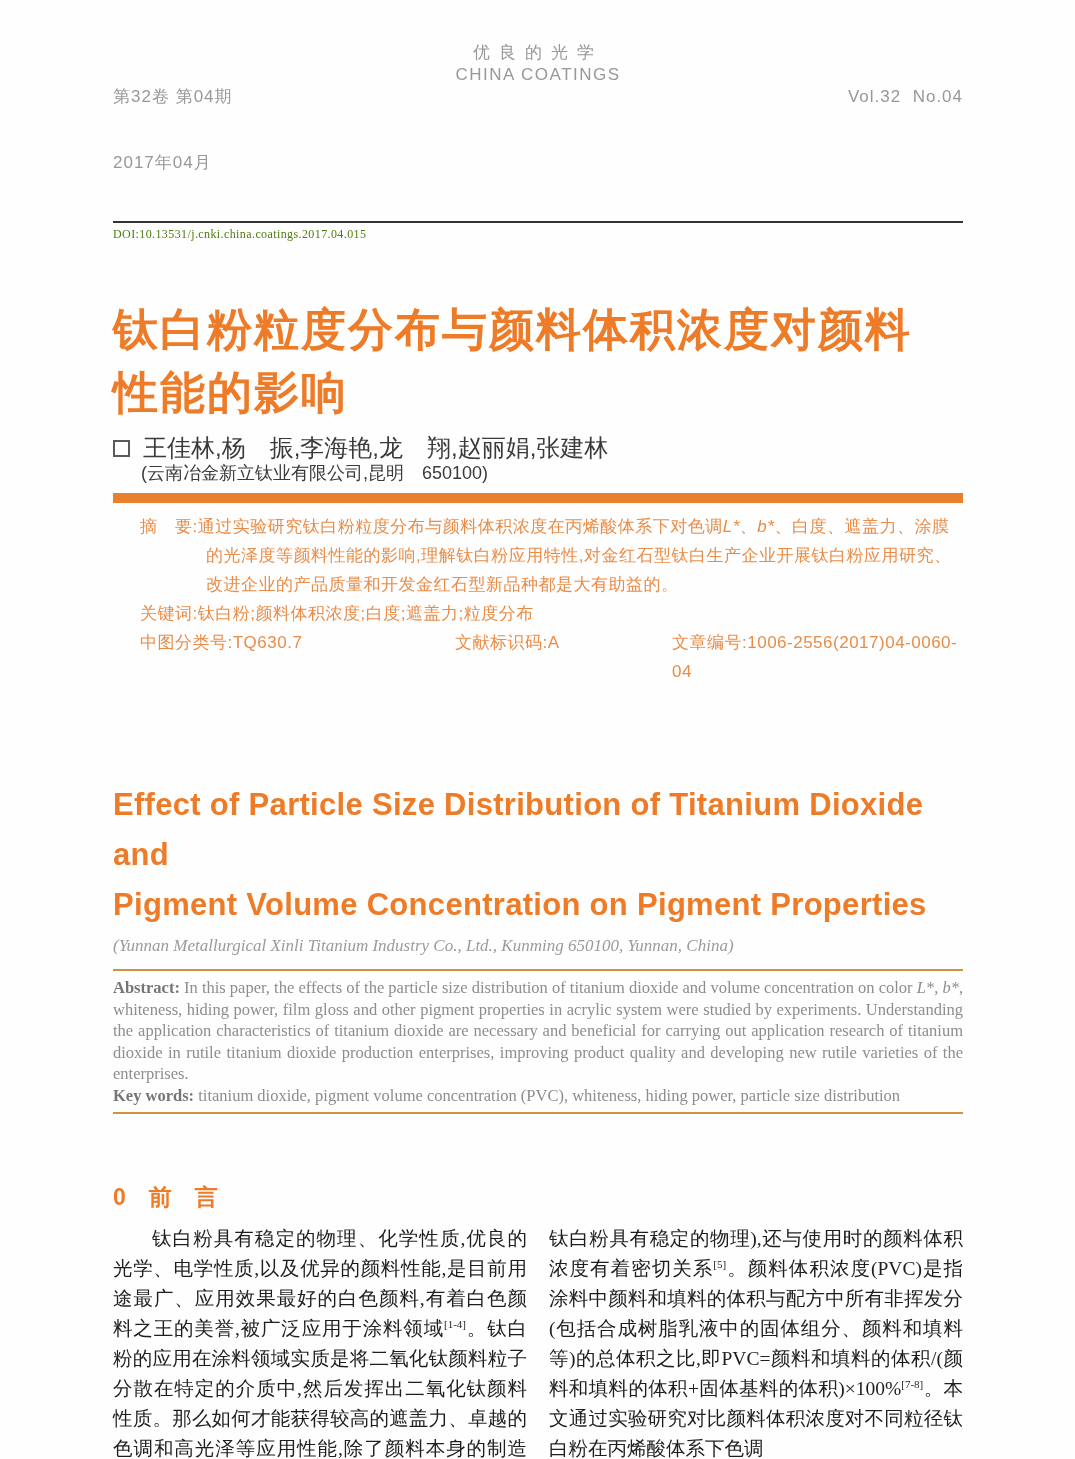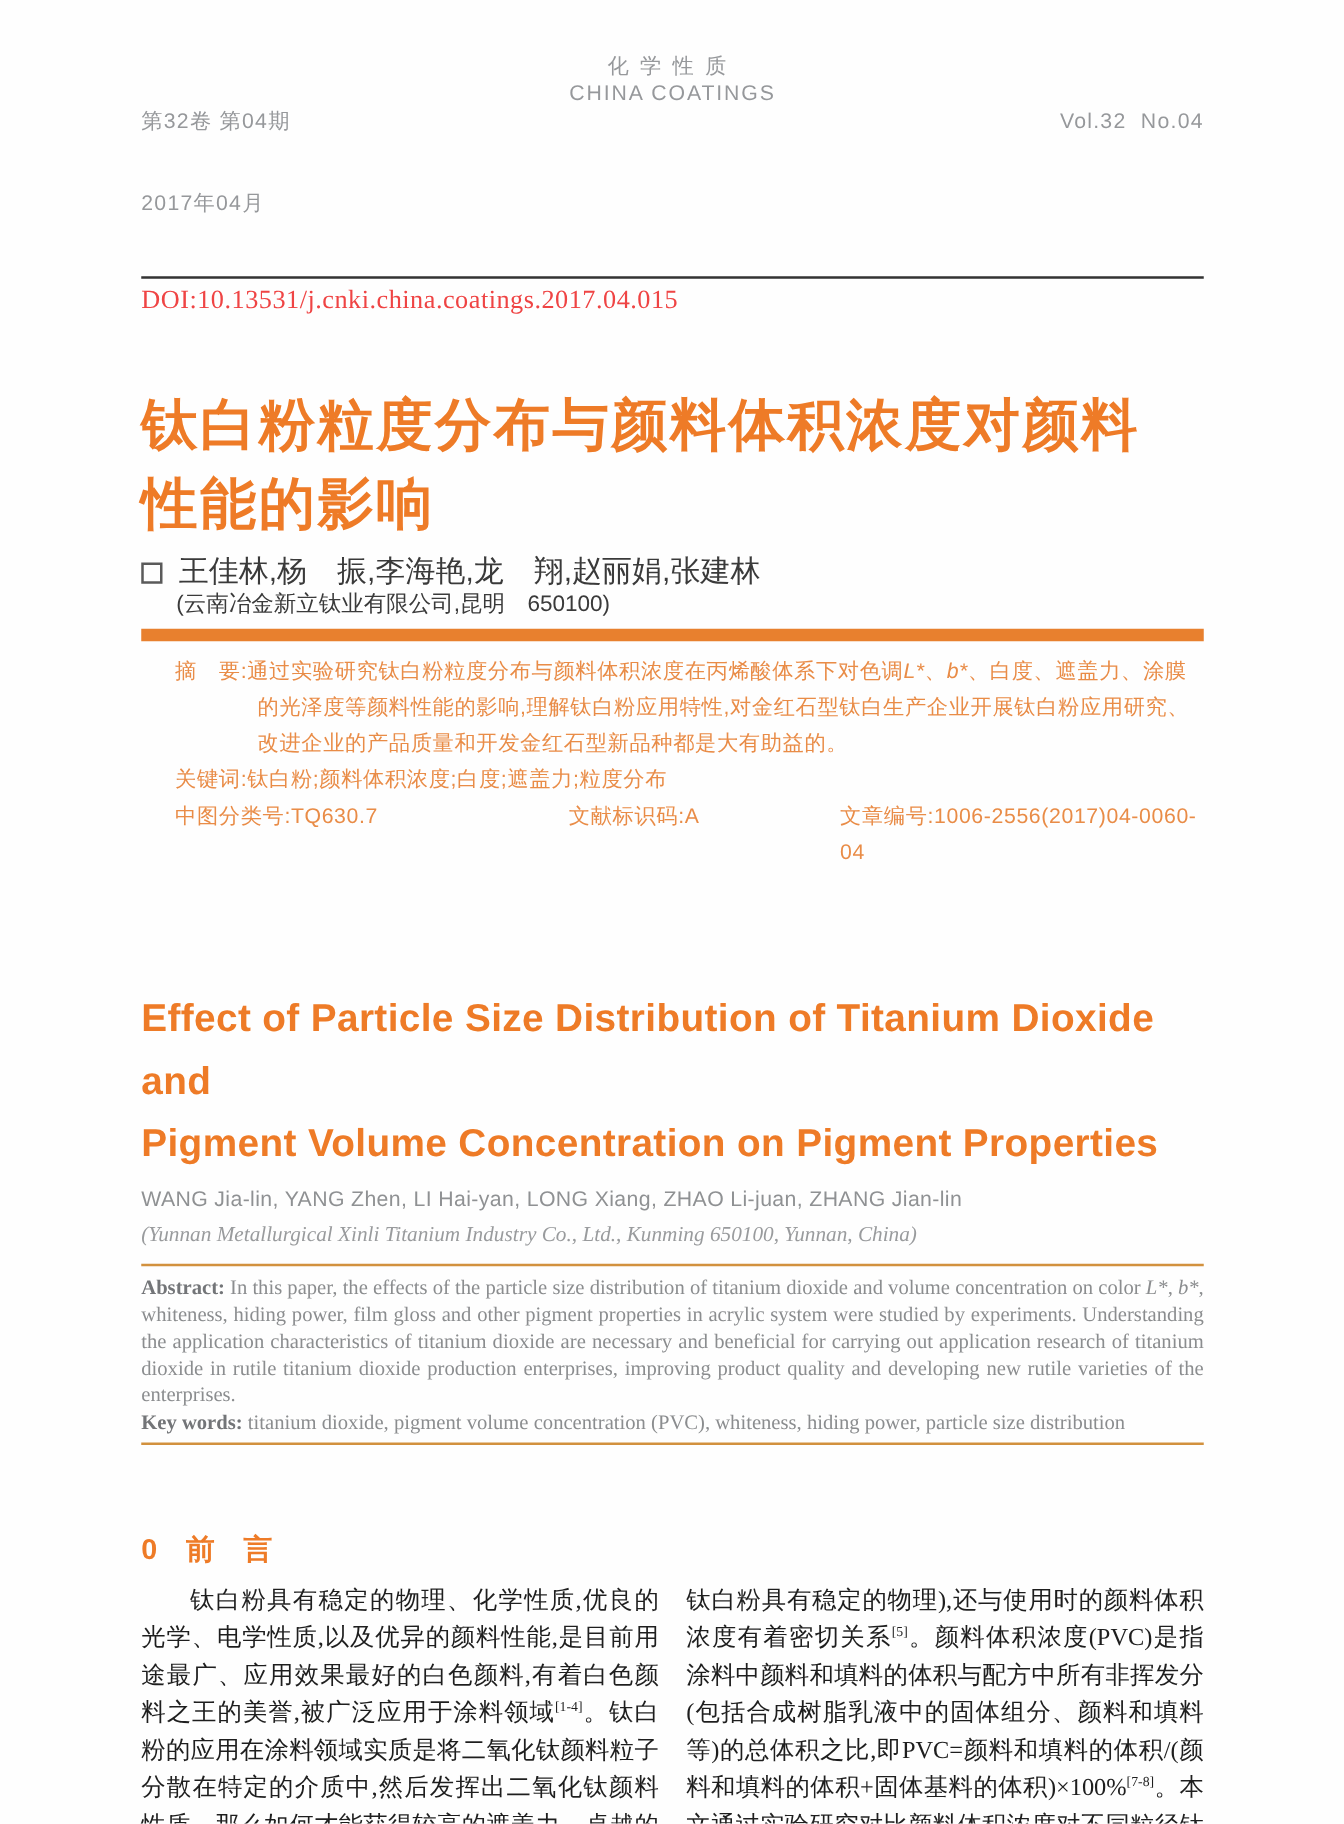"化学性质" div.cn { text: 化学性质 -> 优良的光学 }
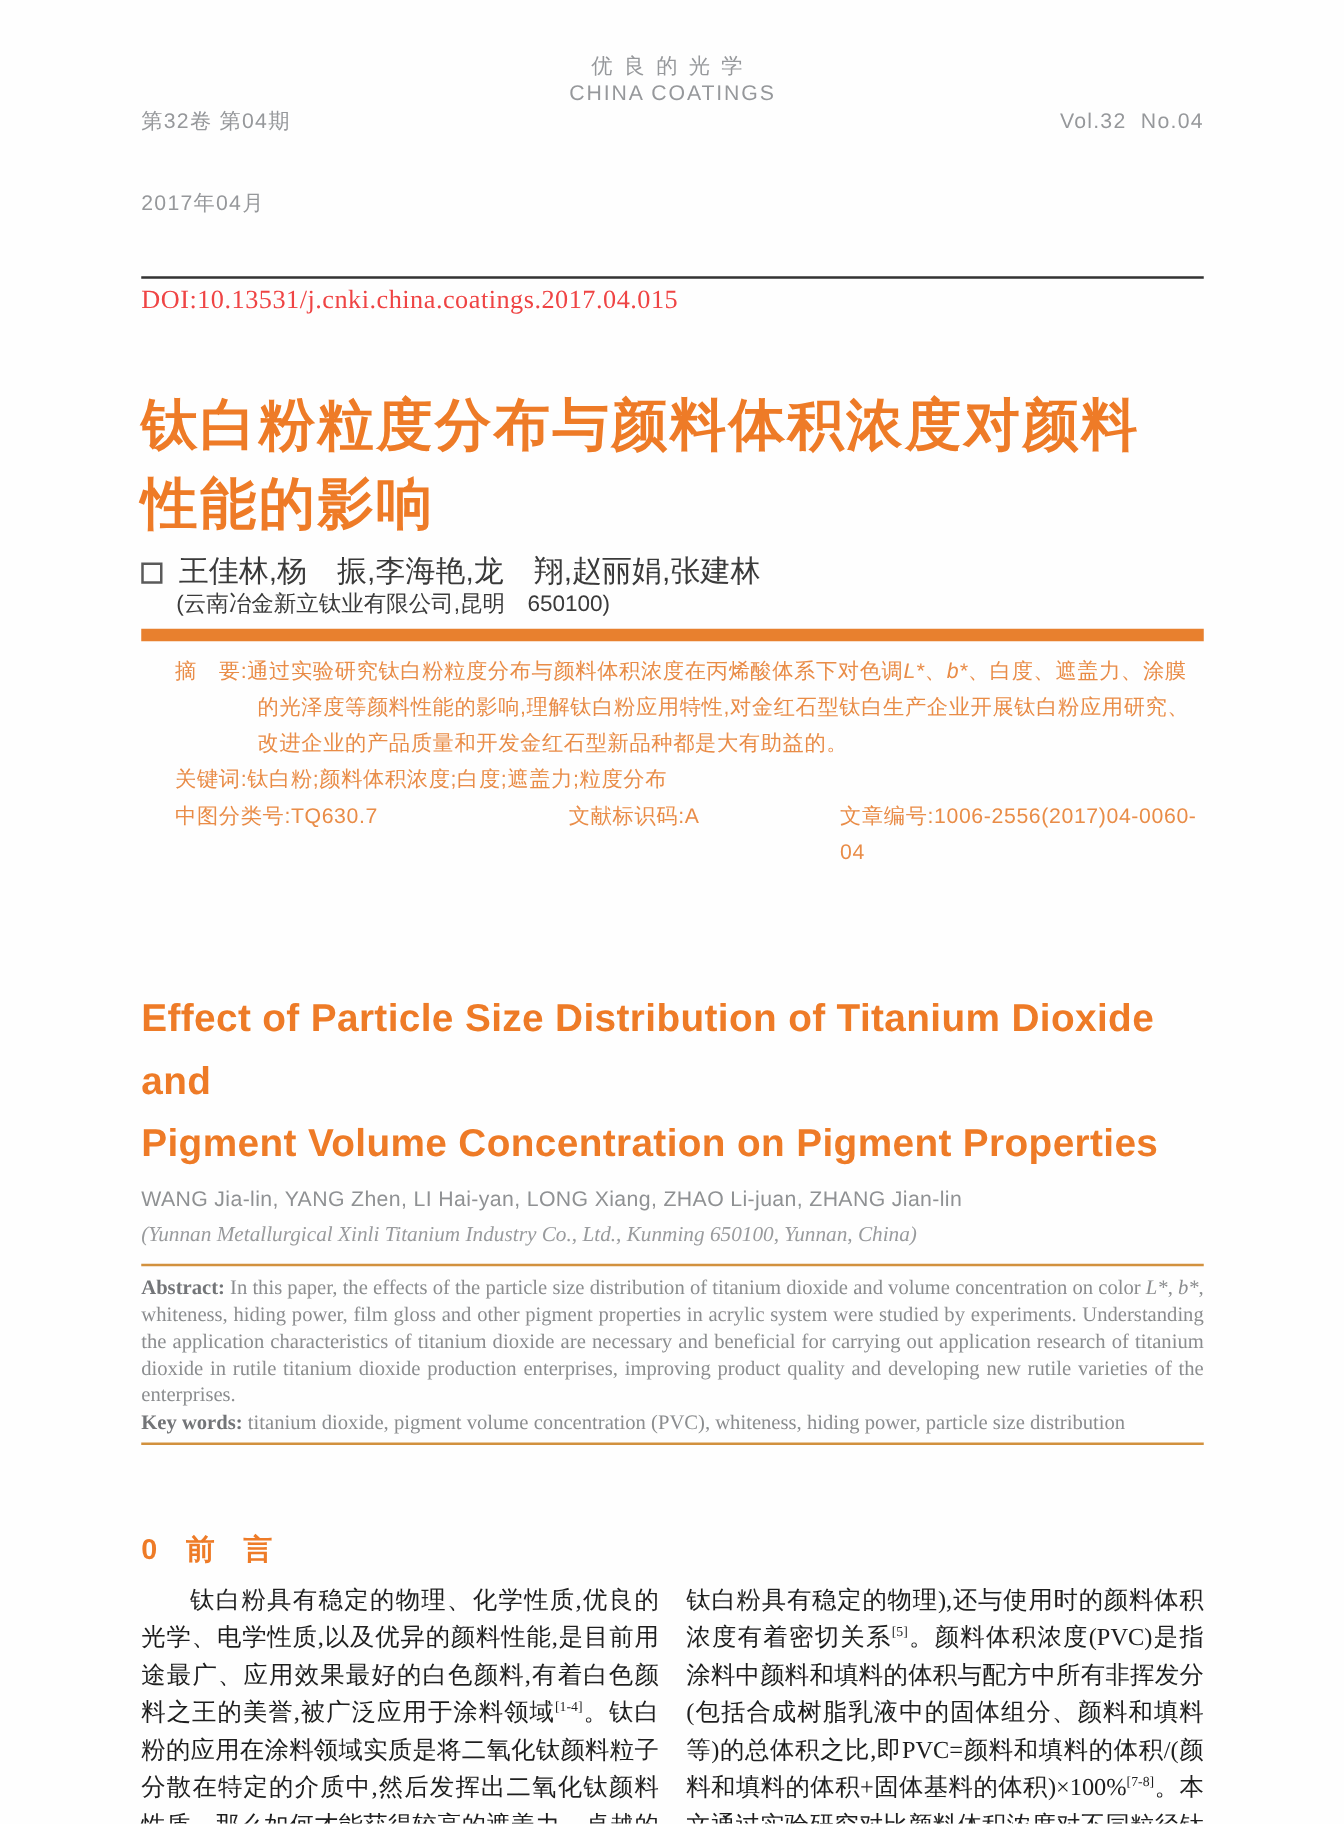"DOI:10.13531/j.cnki.china.coatings.2017." .doi-line { color: #ef4444 -> #4d7c0f; font-size: 21px -> 12px }
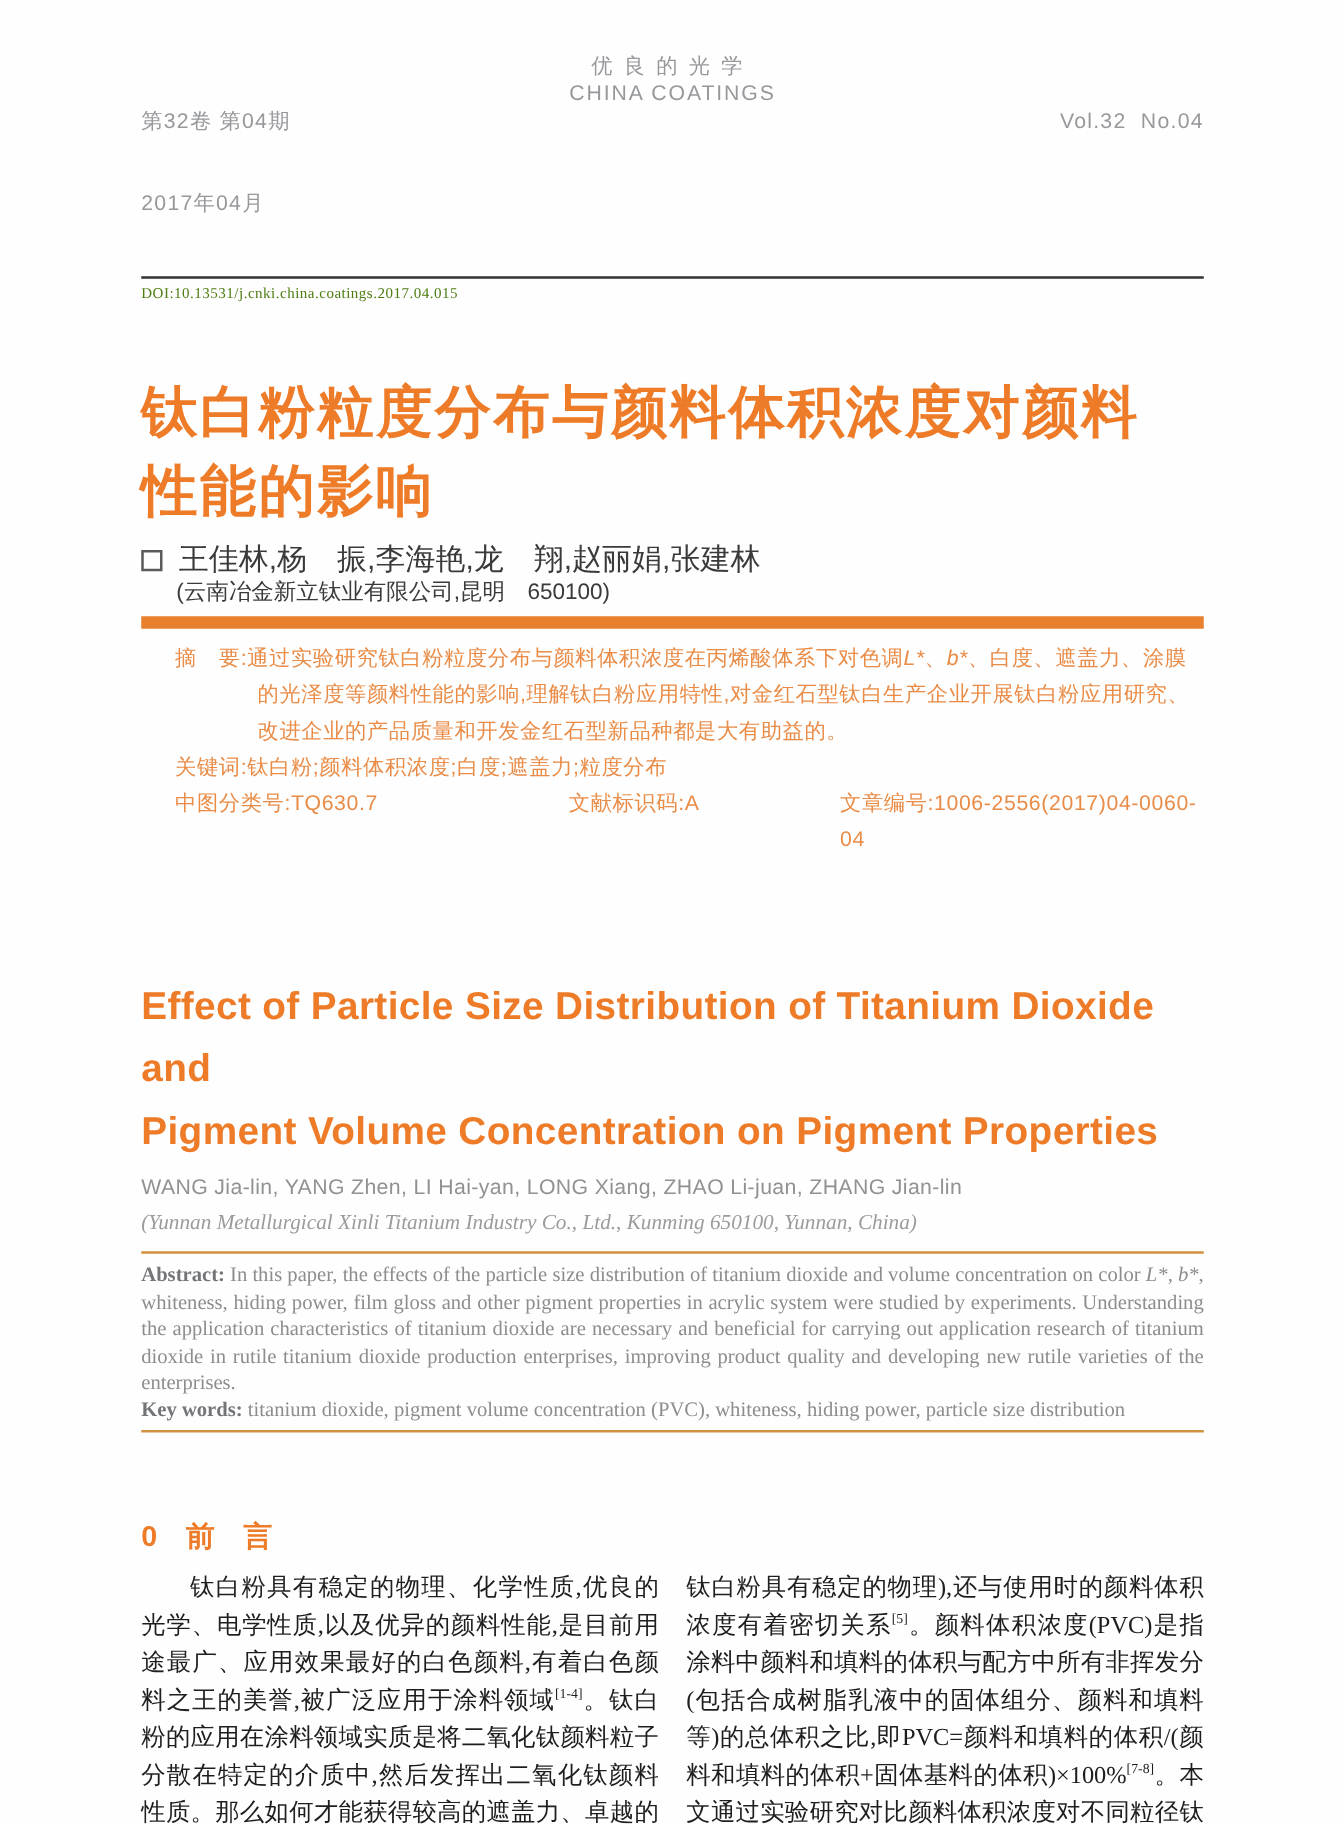"WANG Jia-lin, YANG Zhen, LI" div.authors-en { html: <div>WANG Jia-lin, YANG Zhen, LI Hai-yan, LONG Xiang, ZHAO Li-juan, ZHANG Jian-lin</div> -> none }
